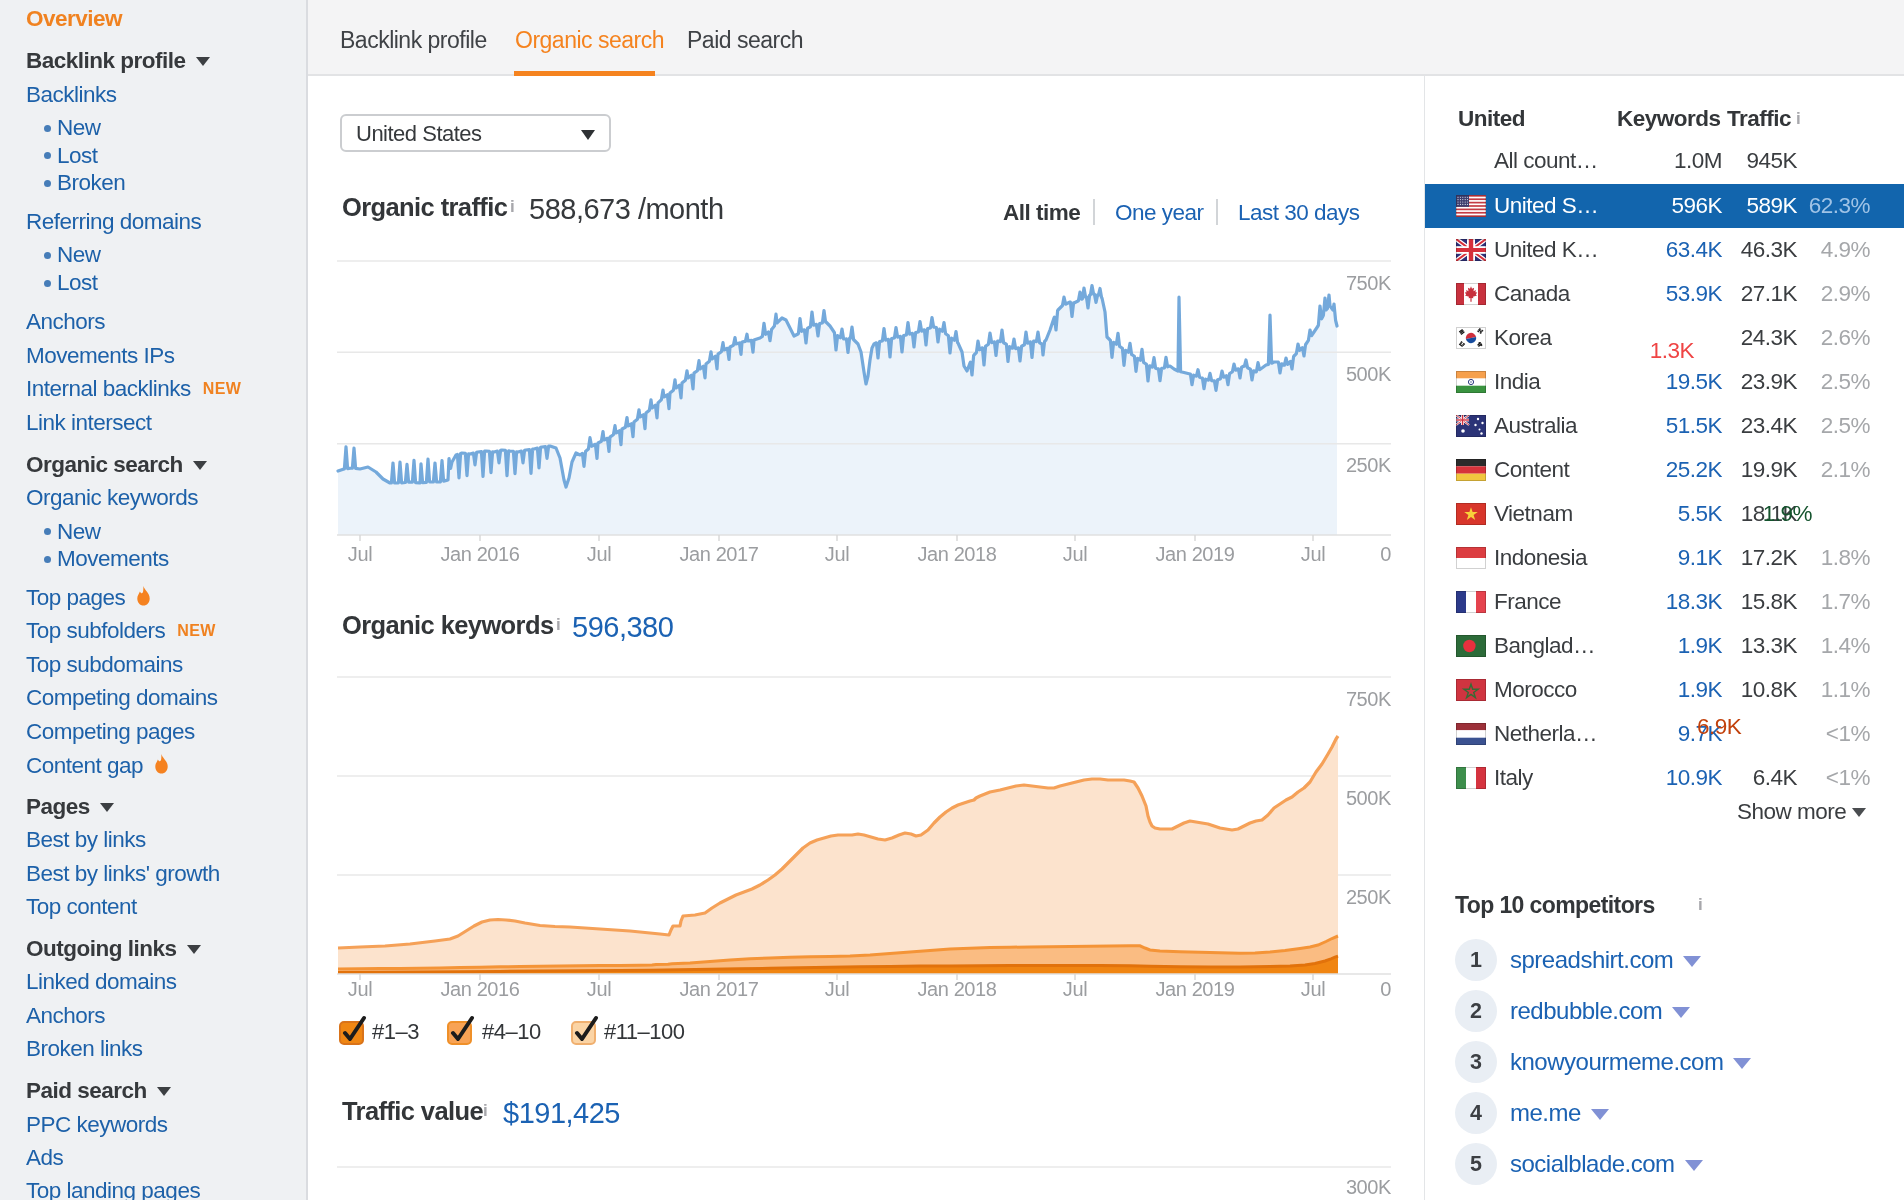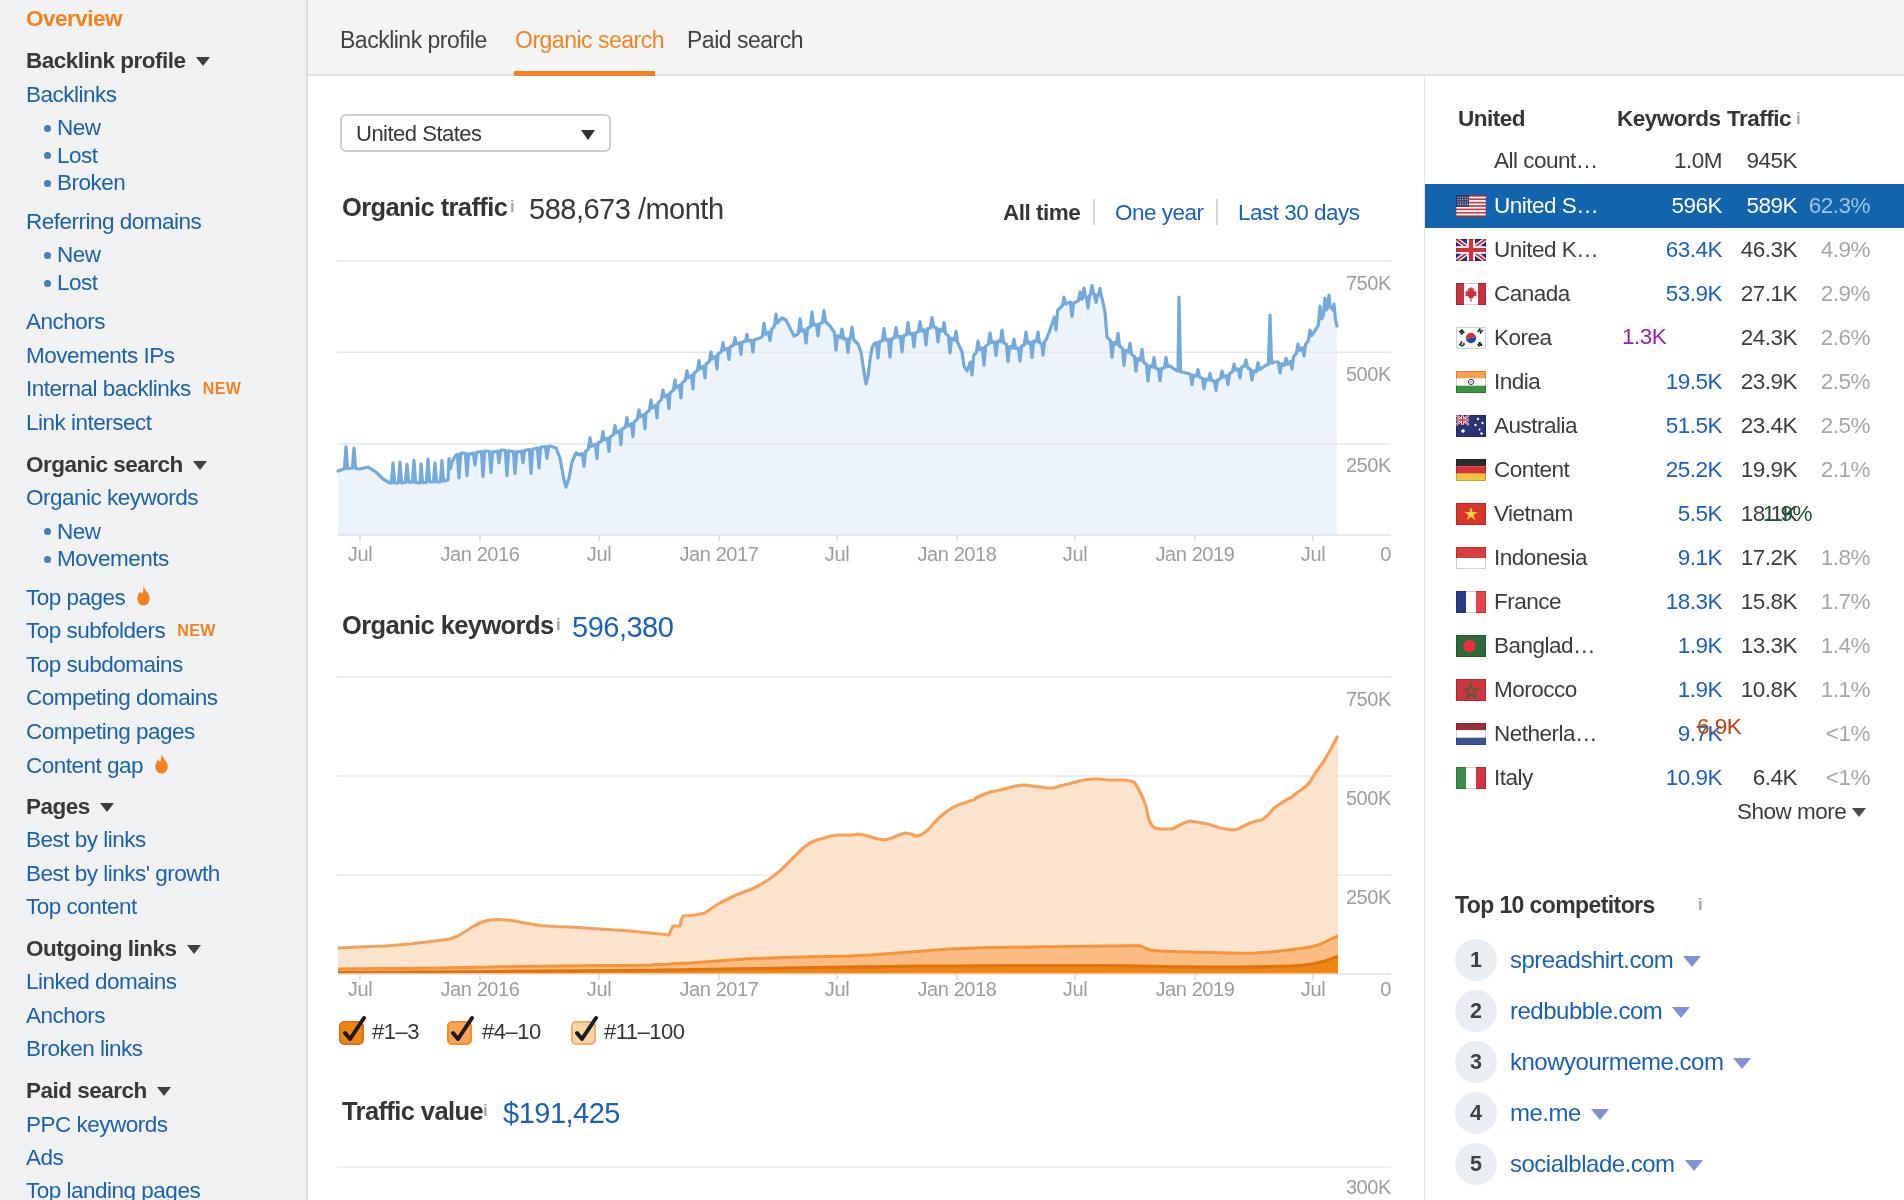"1.3K" div.rt { color: #a21caf -> #ef4444; text-align: left -> center; top: 326px -> 340px }
